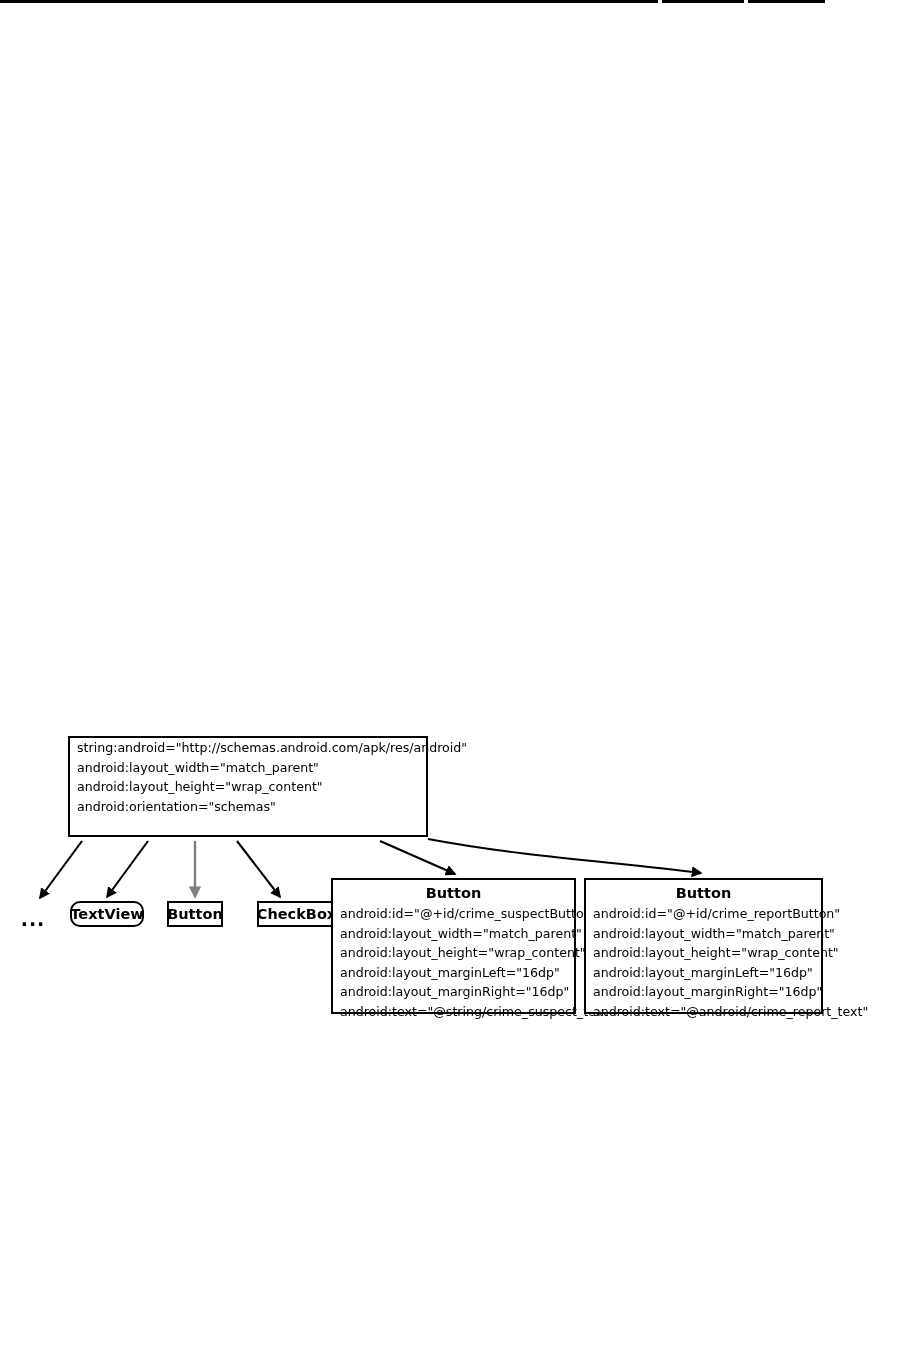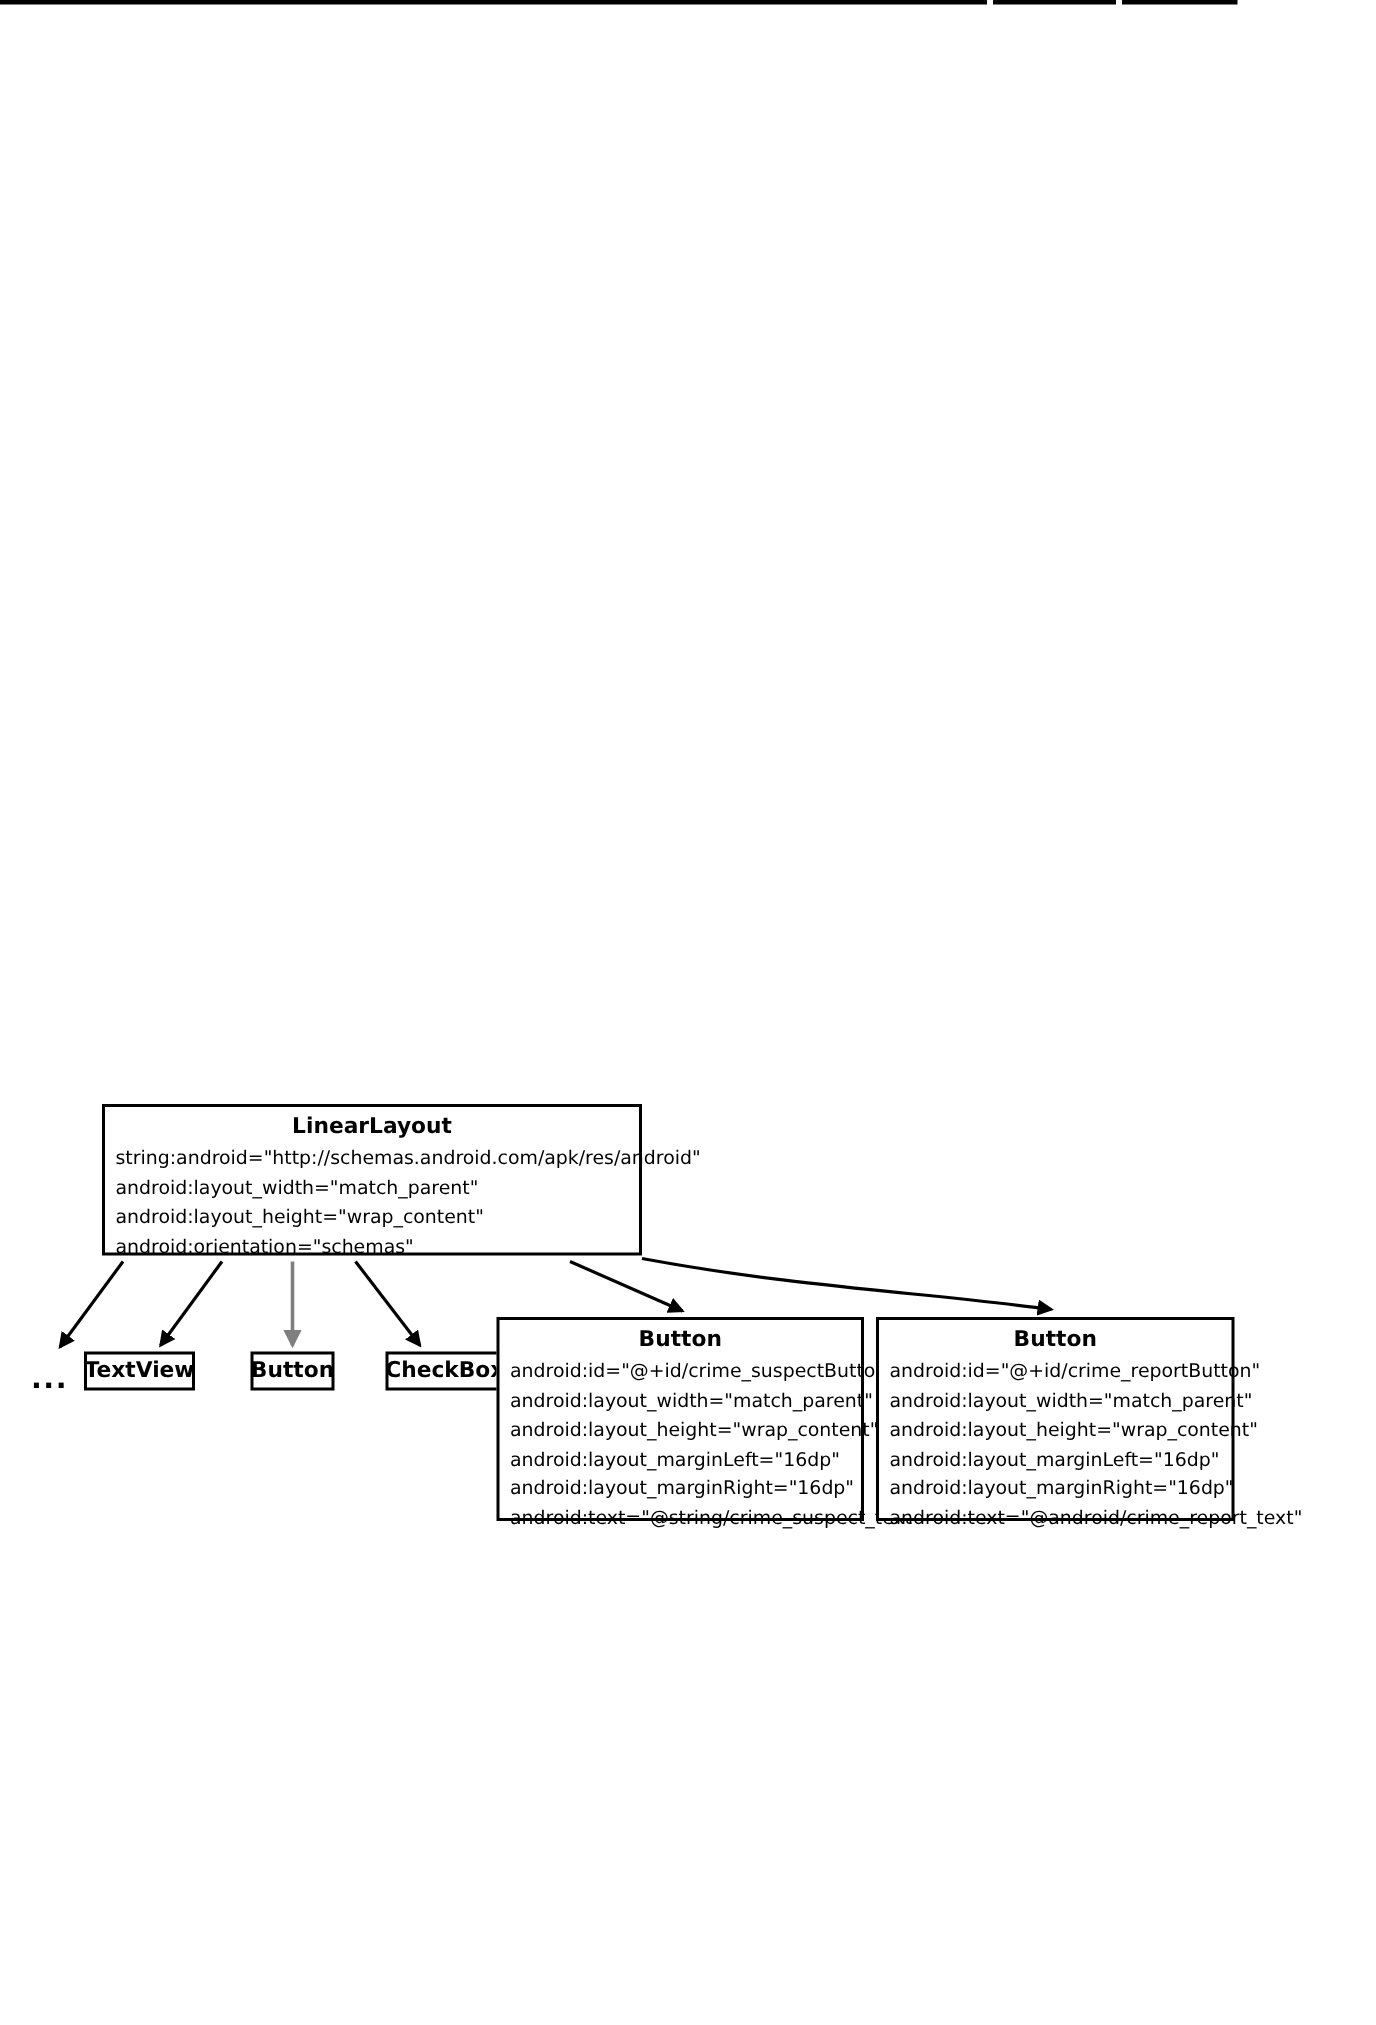"LinearLayout" span.node-title { html: <span>LinearLayout</span> -> none }
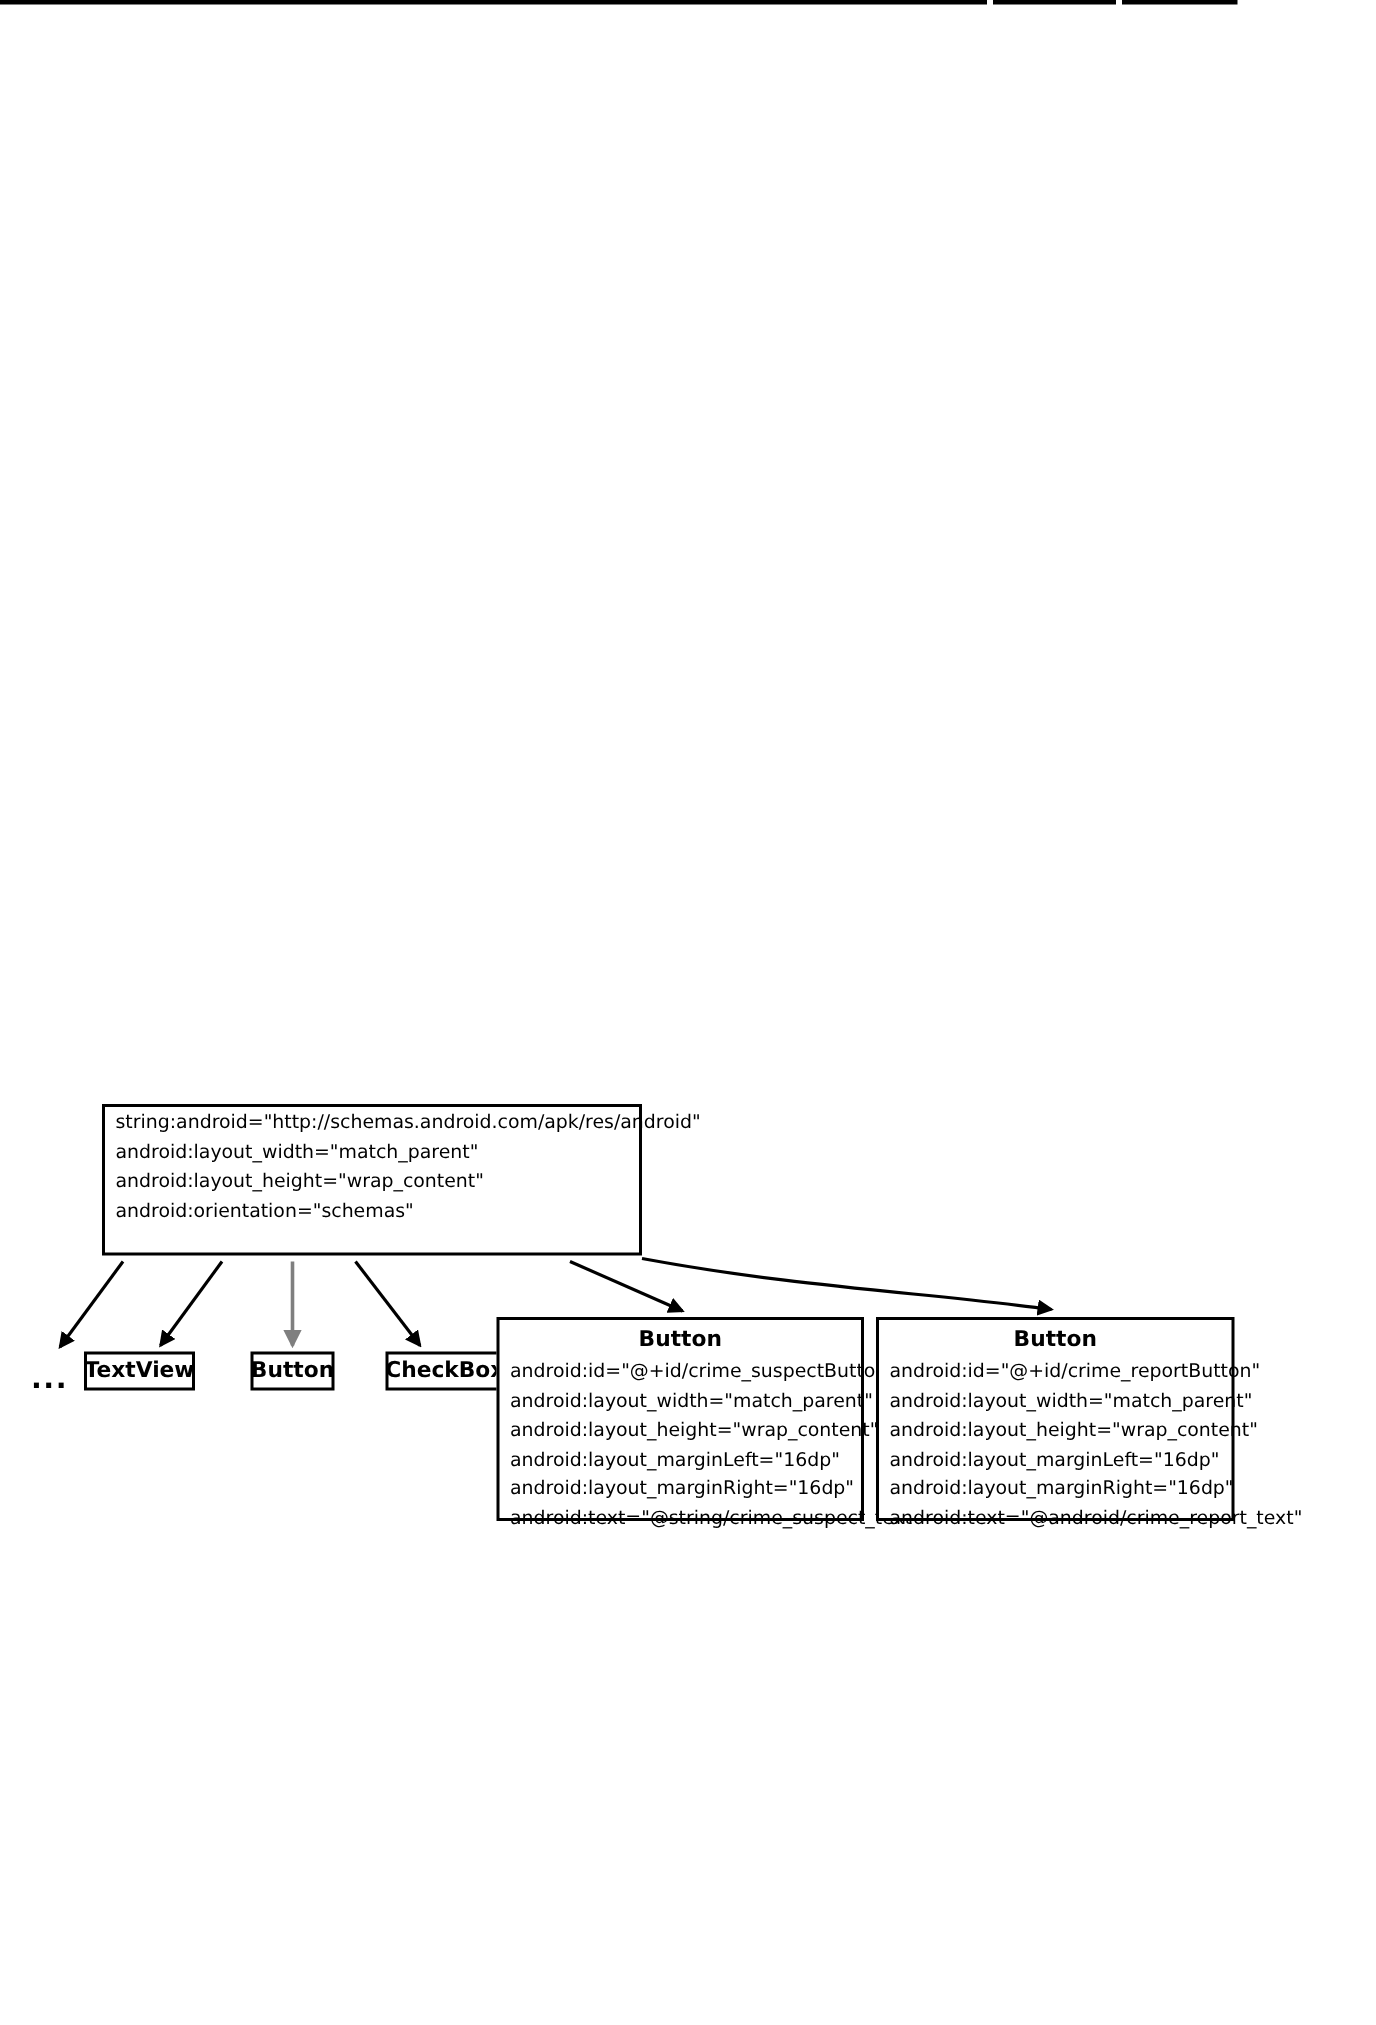"TextView" #node-textview { border-radius: none -> 10px; left: 56px -> 70px }
